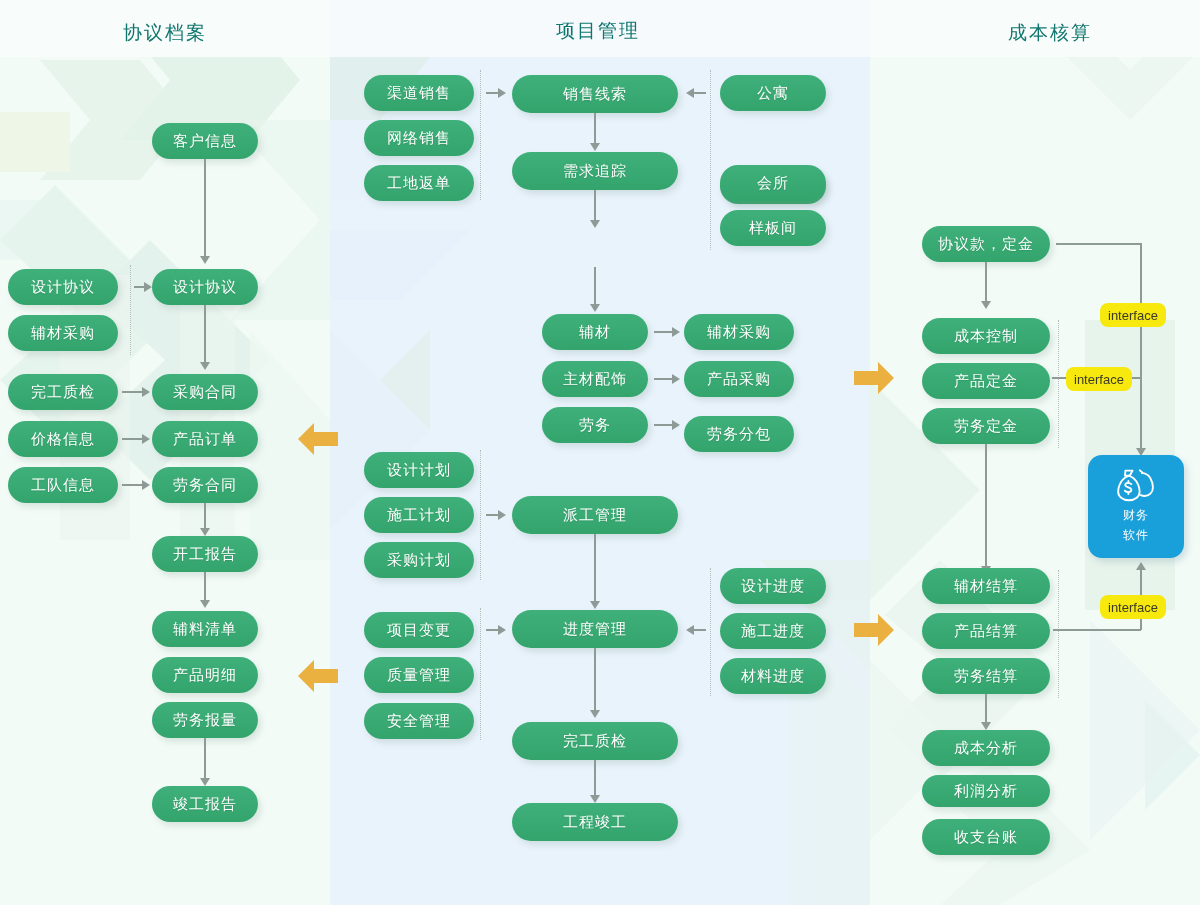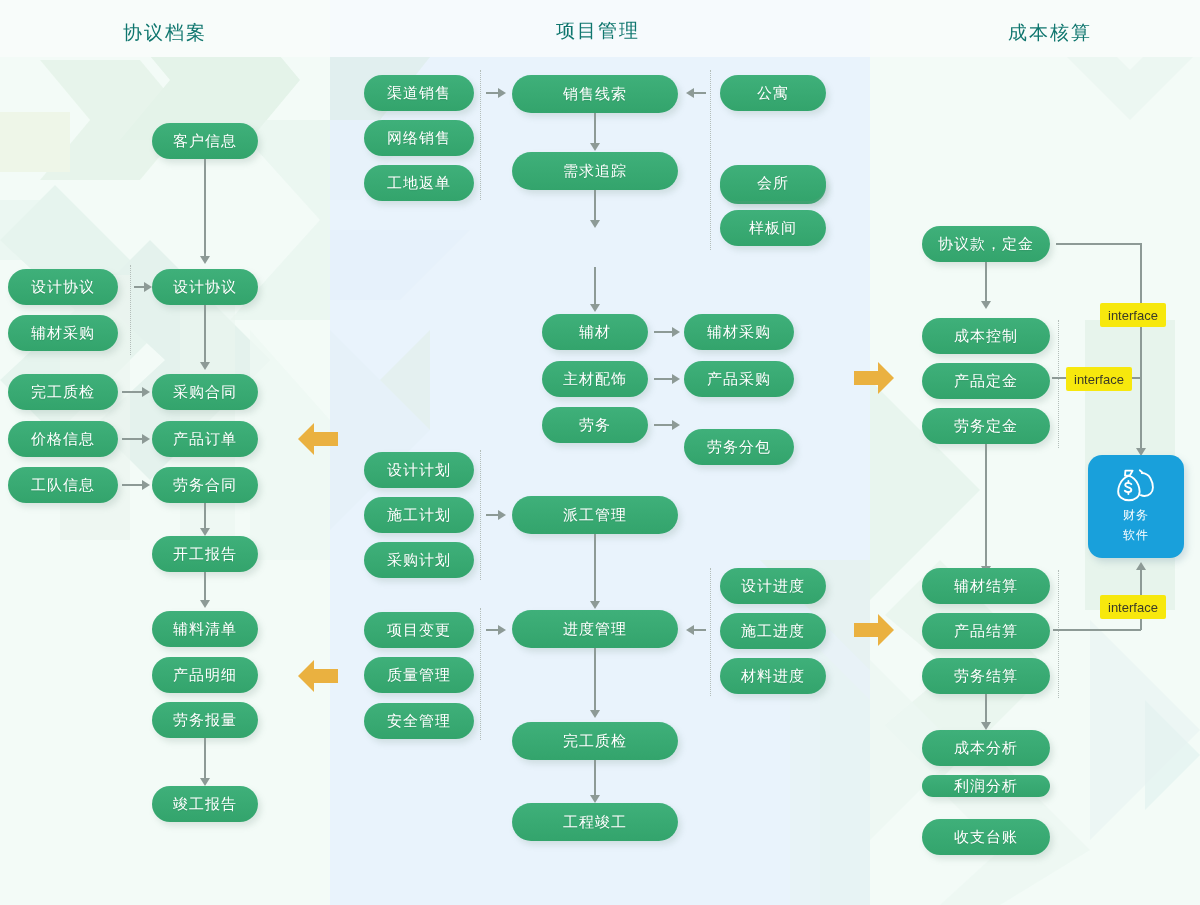"interface" .chip { border-radius: 2px -> 8px }
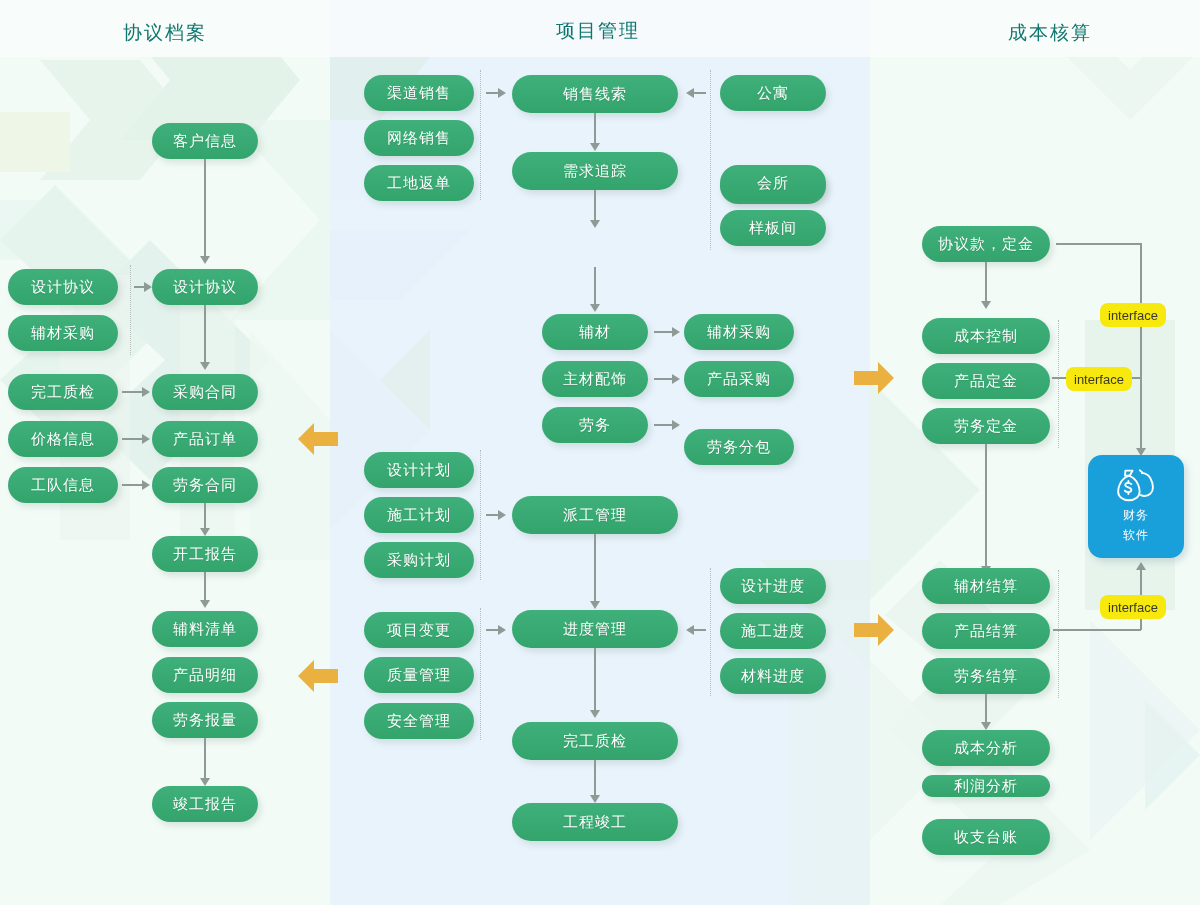"劳务分包" div.node { top: 429px -> 416px }
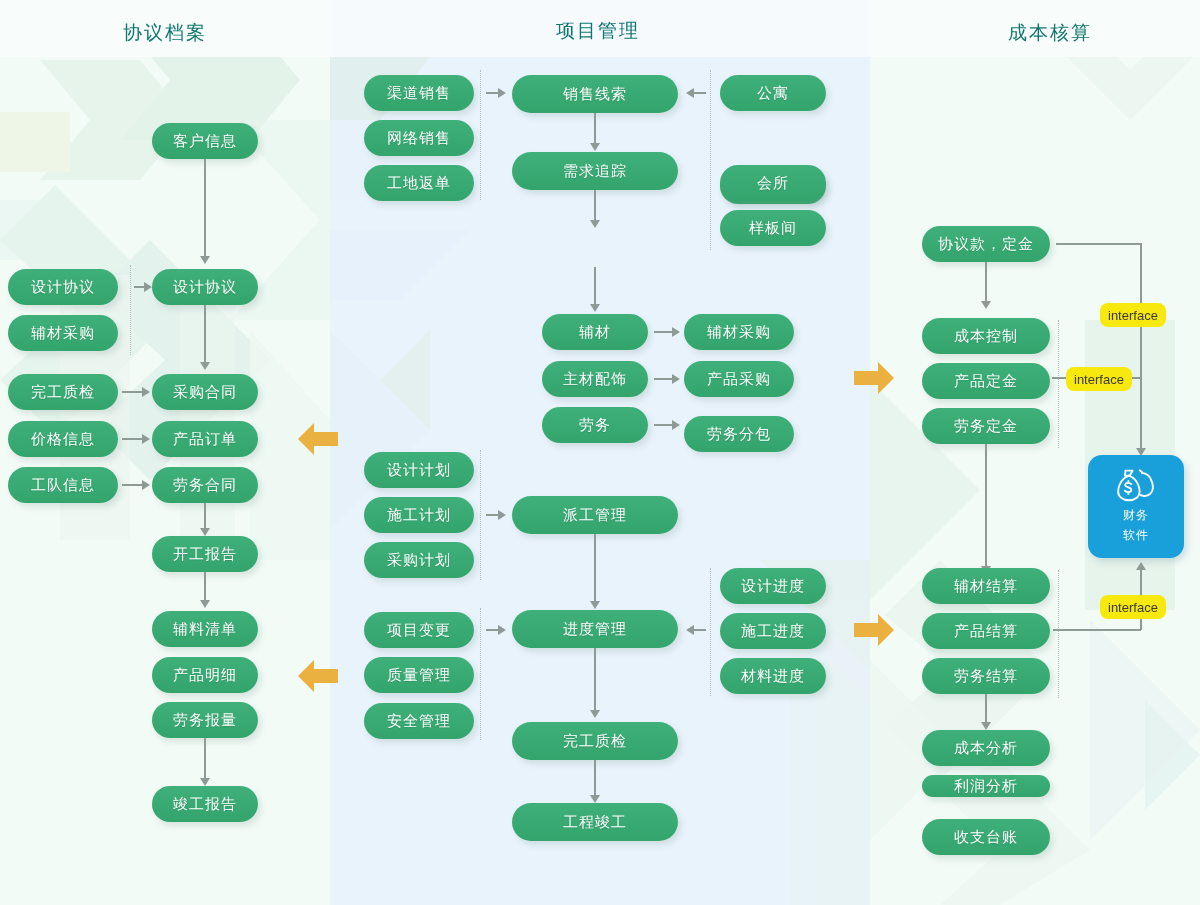"利润分析" div.node { height: 22px -> 32px }
